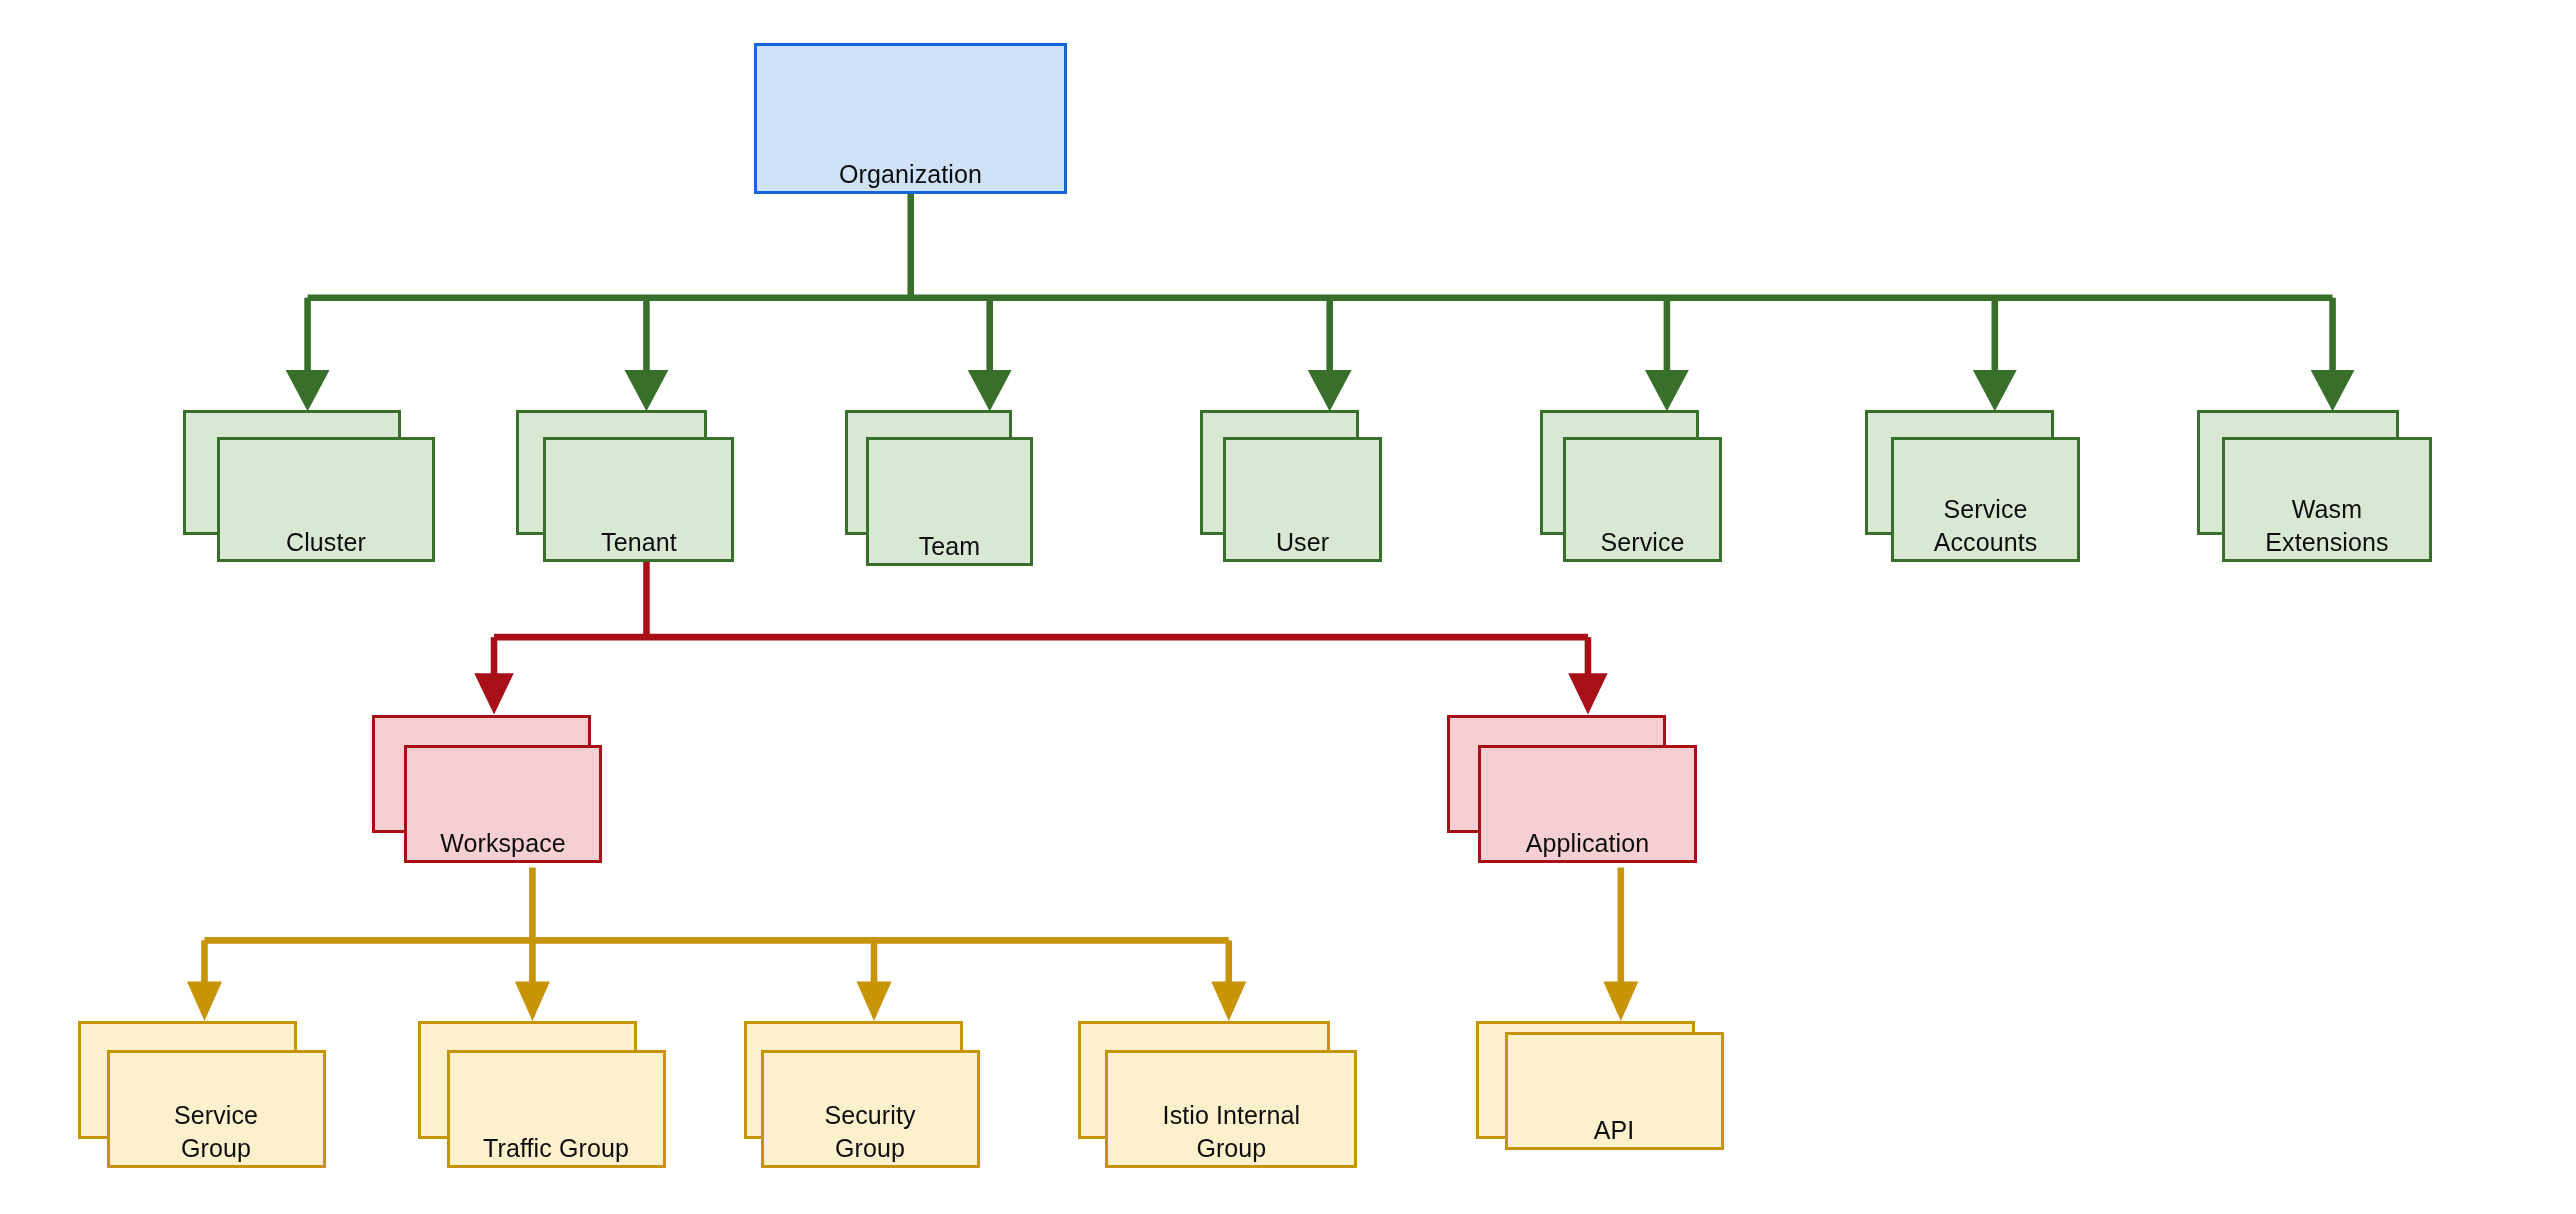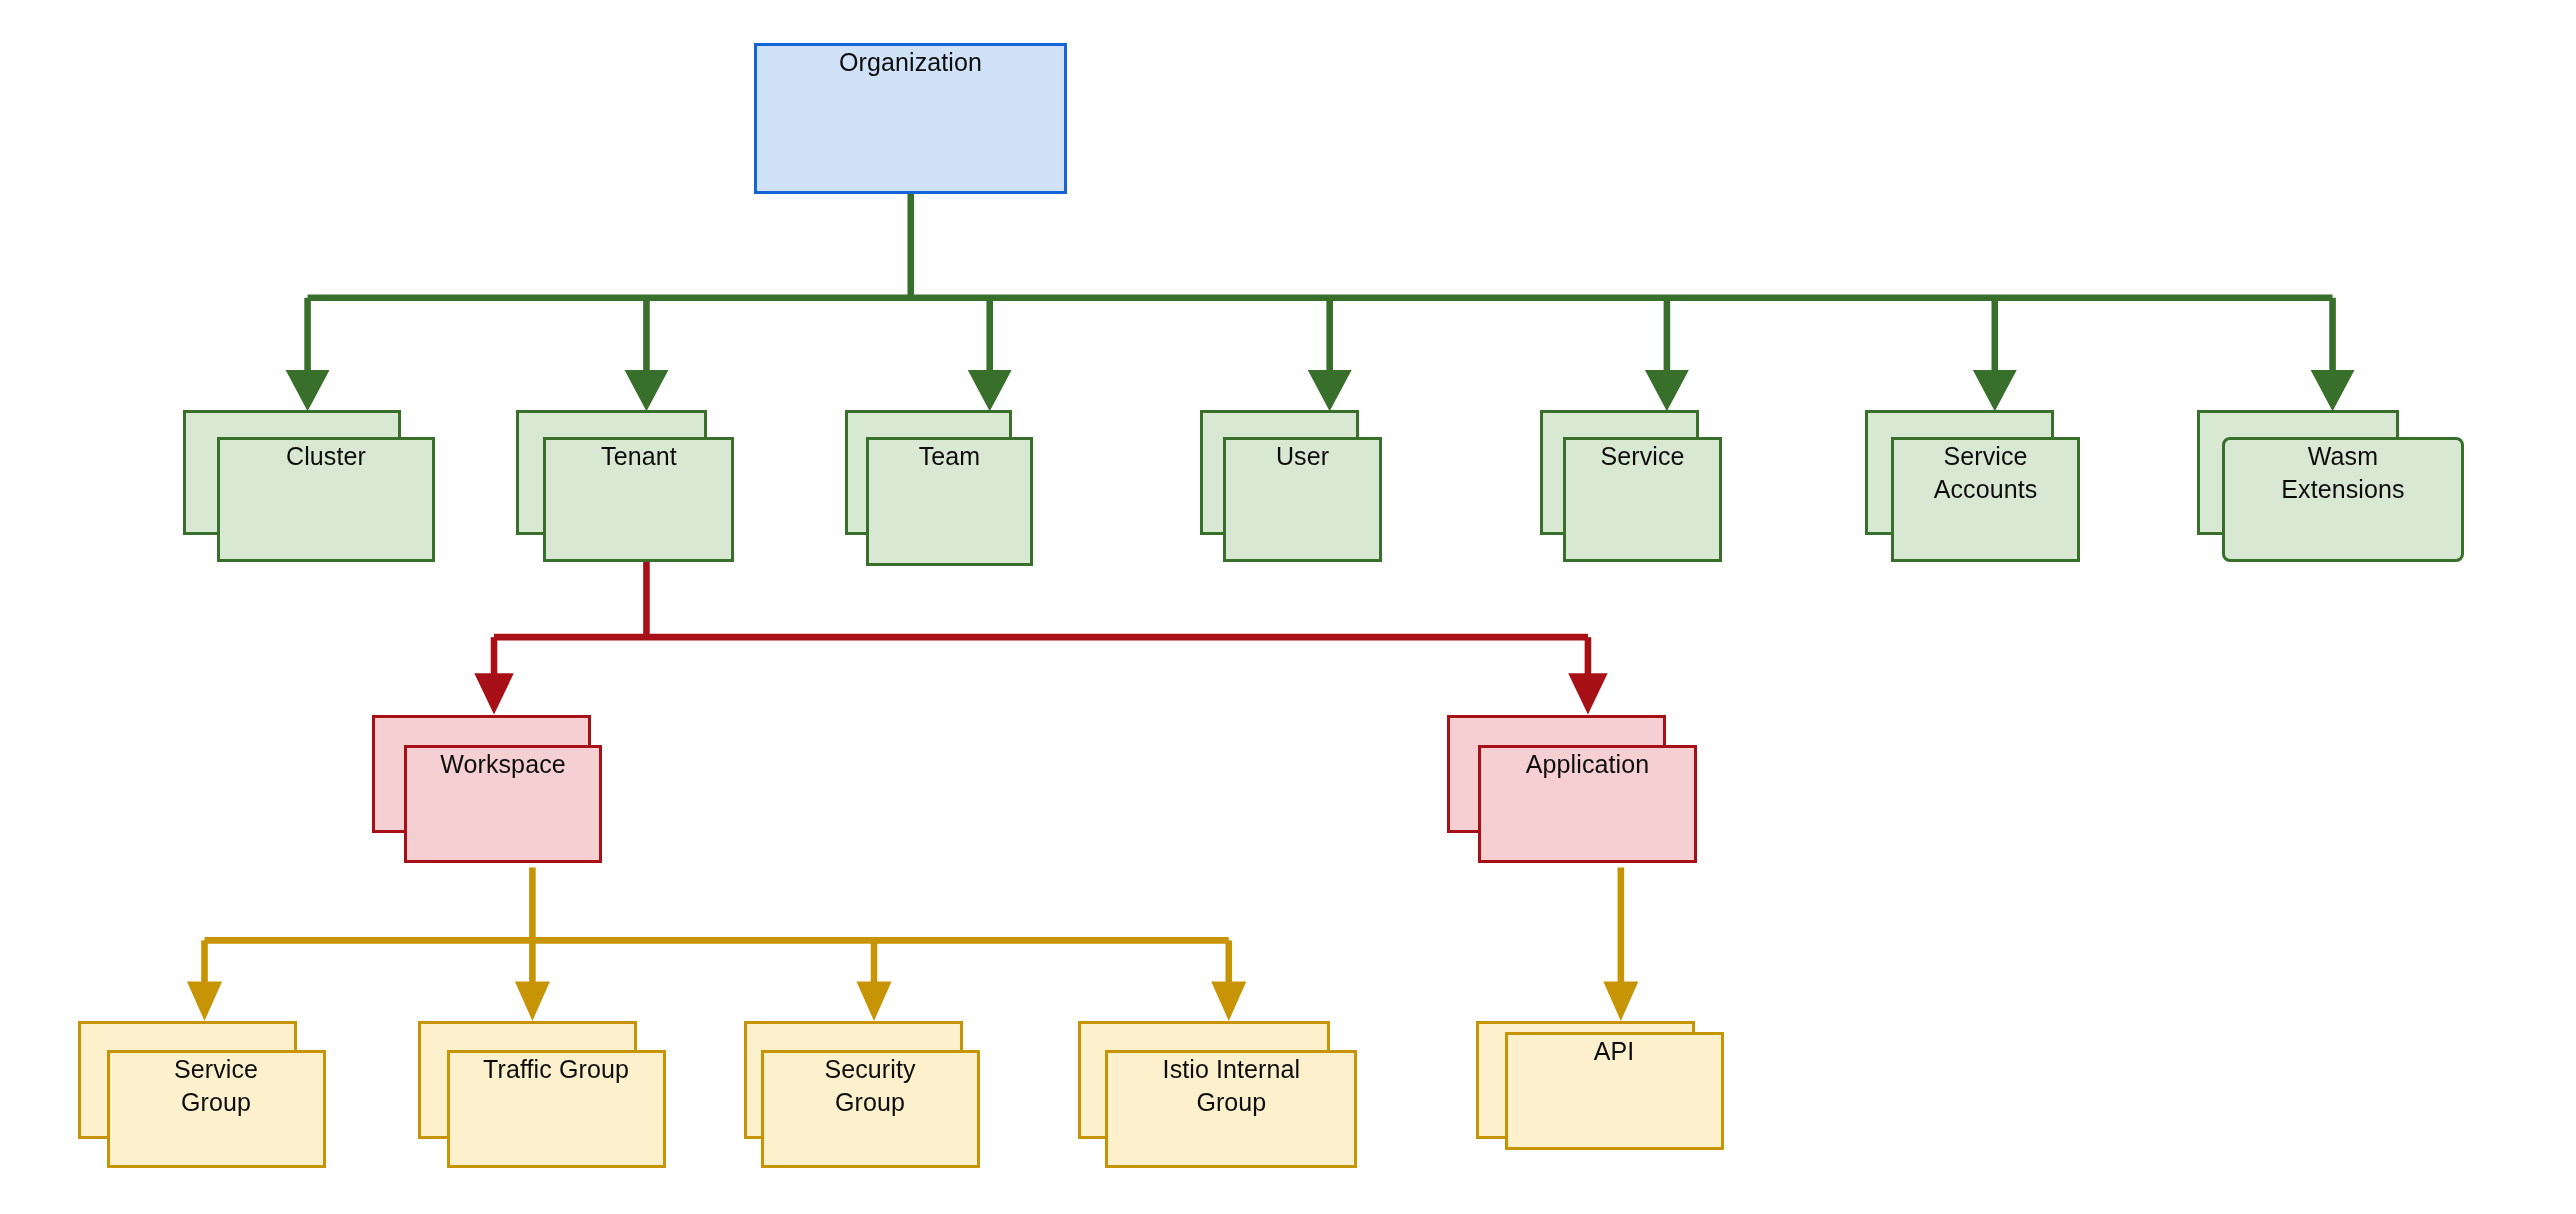"Organization" .card.front { align-items: flex-start -> flex-end }
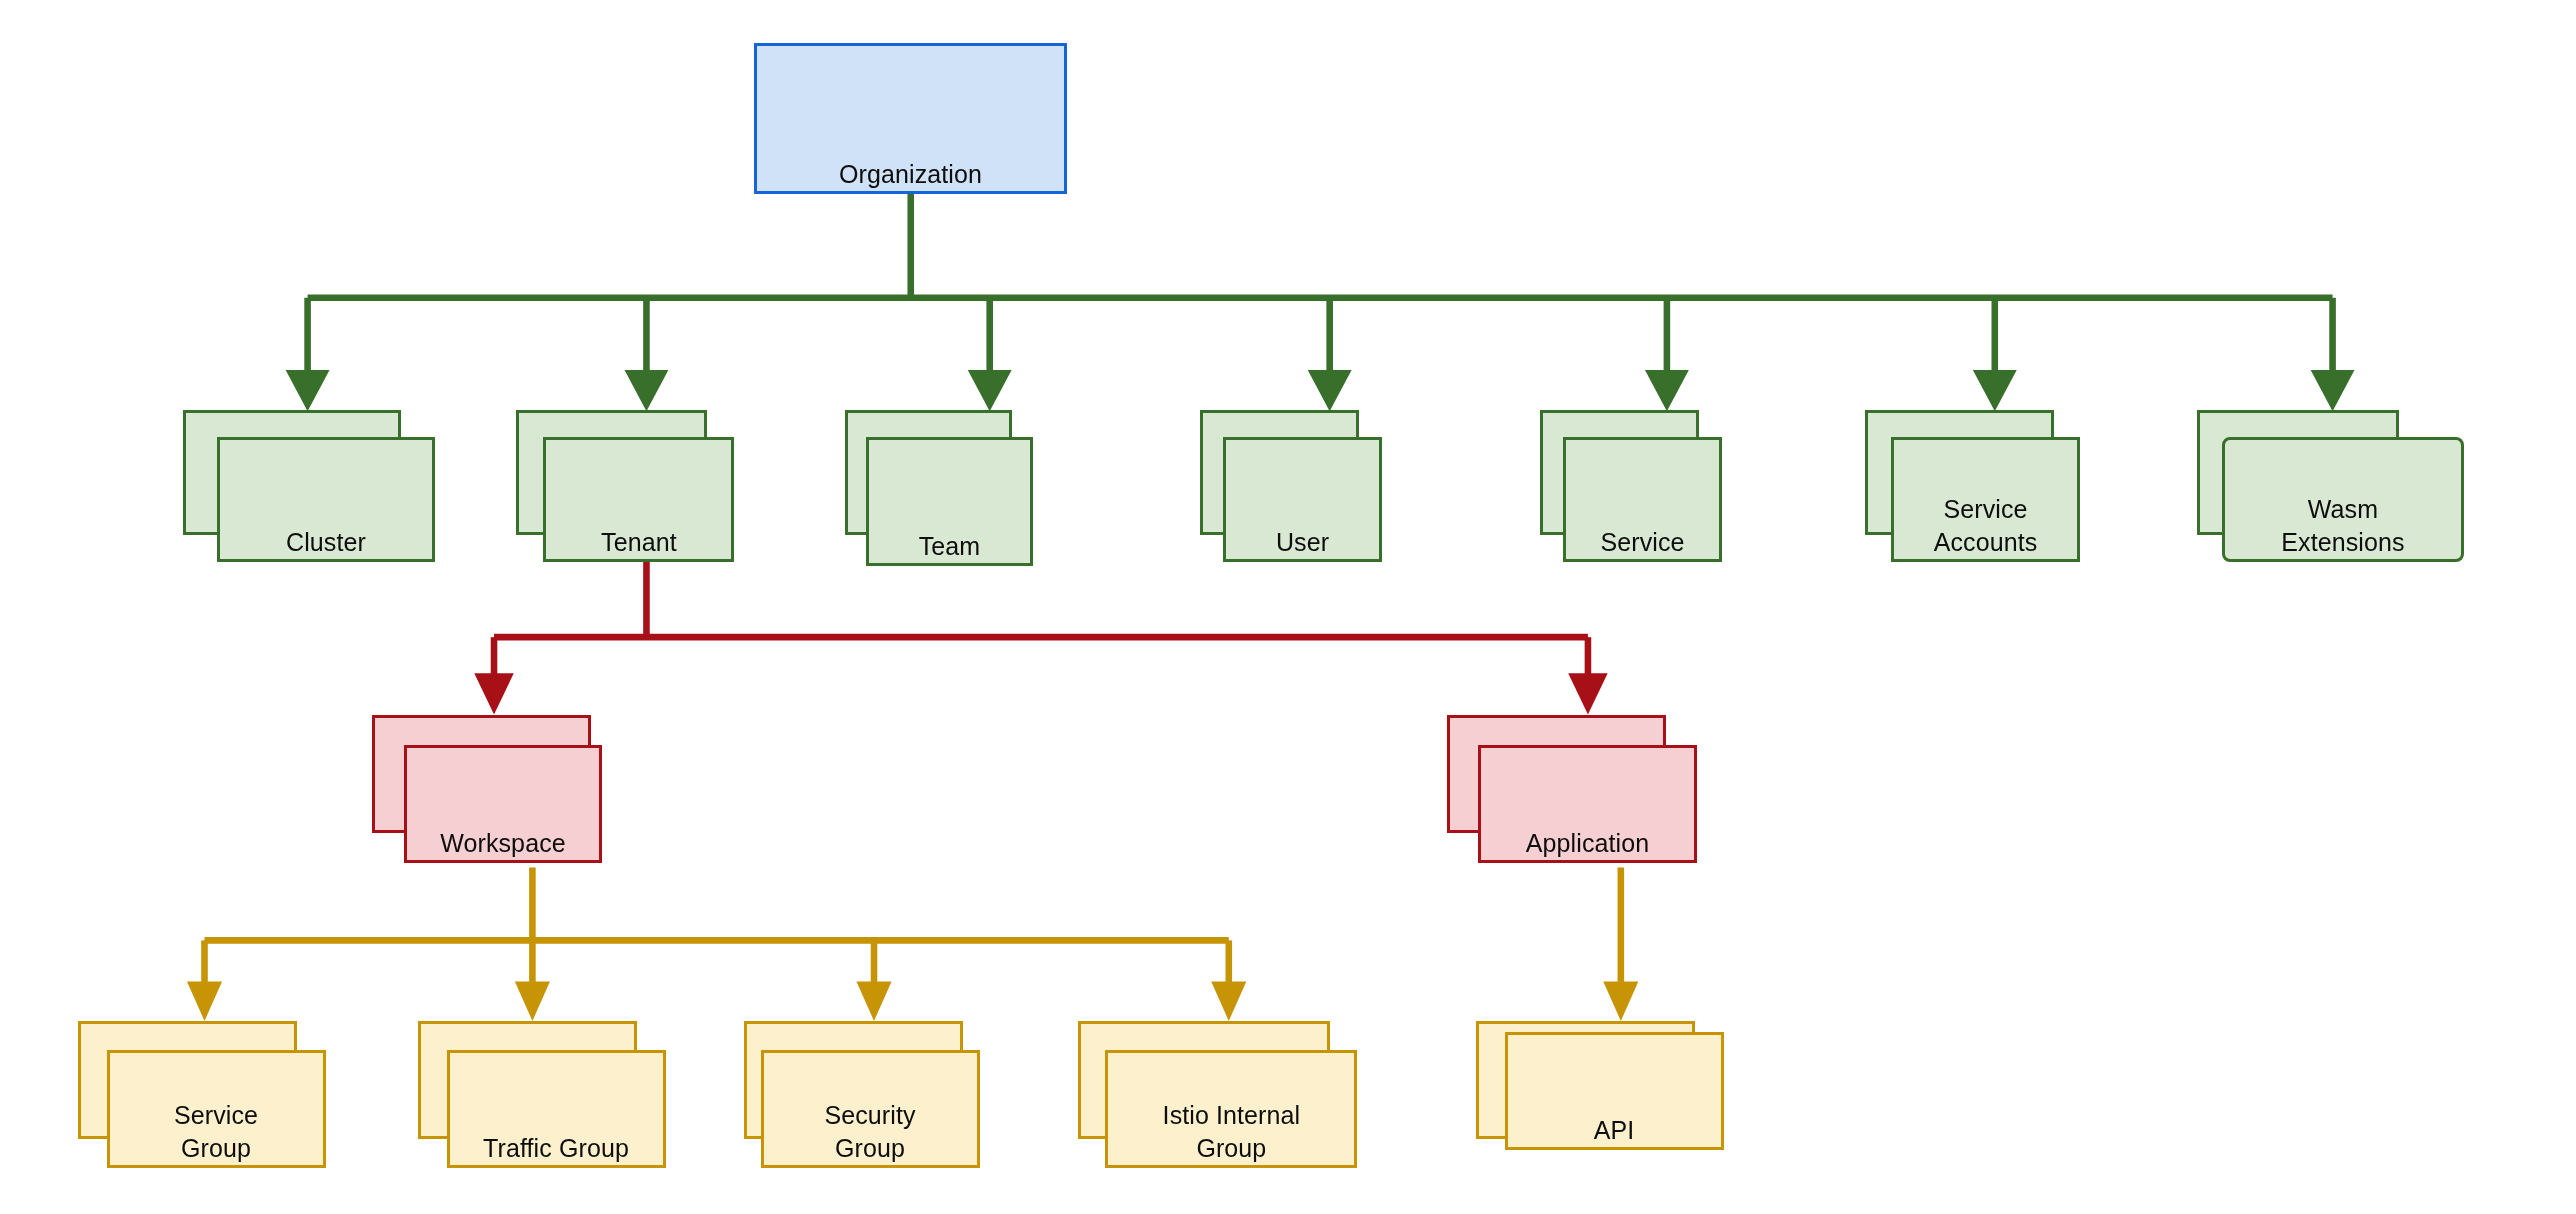"Wasm" div.card { border-radius: 8px -> none; width: 242px -> 210px }
